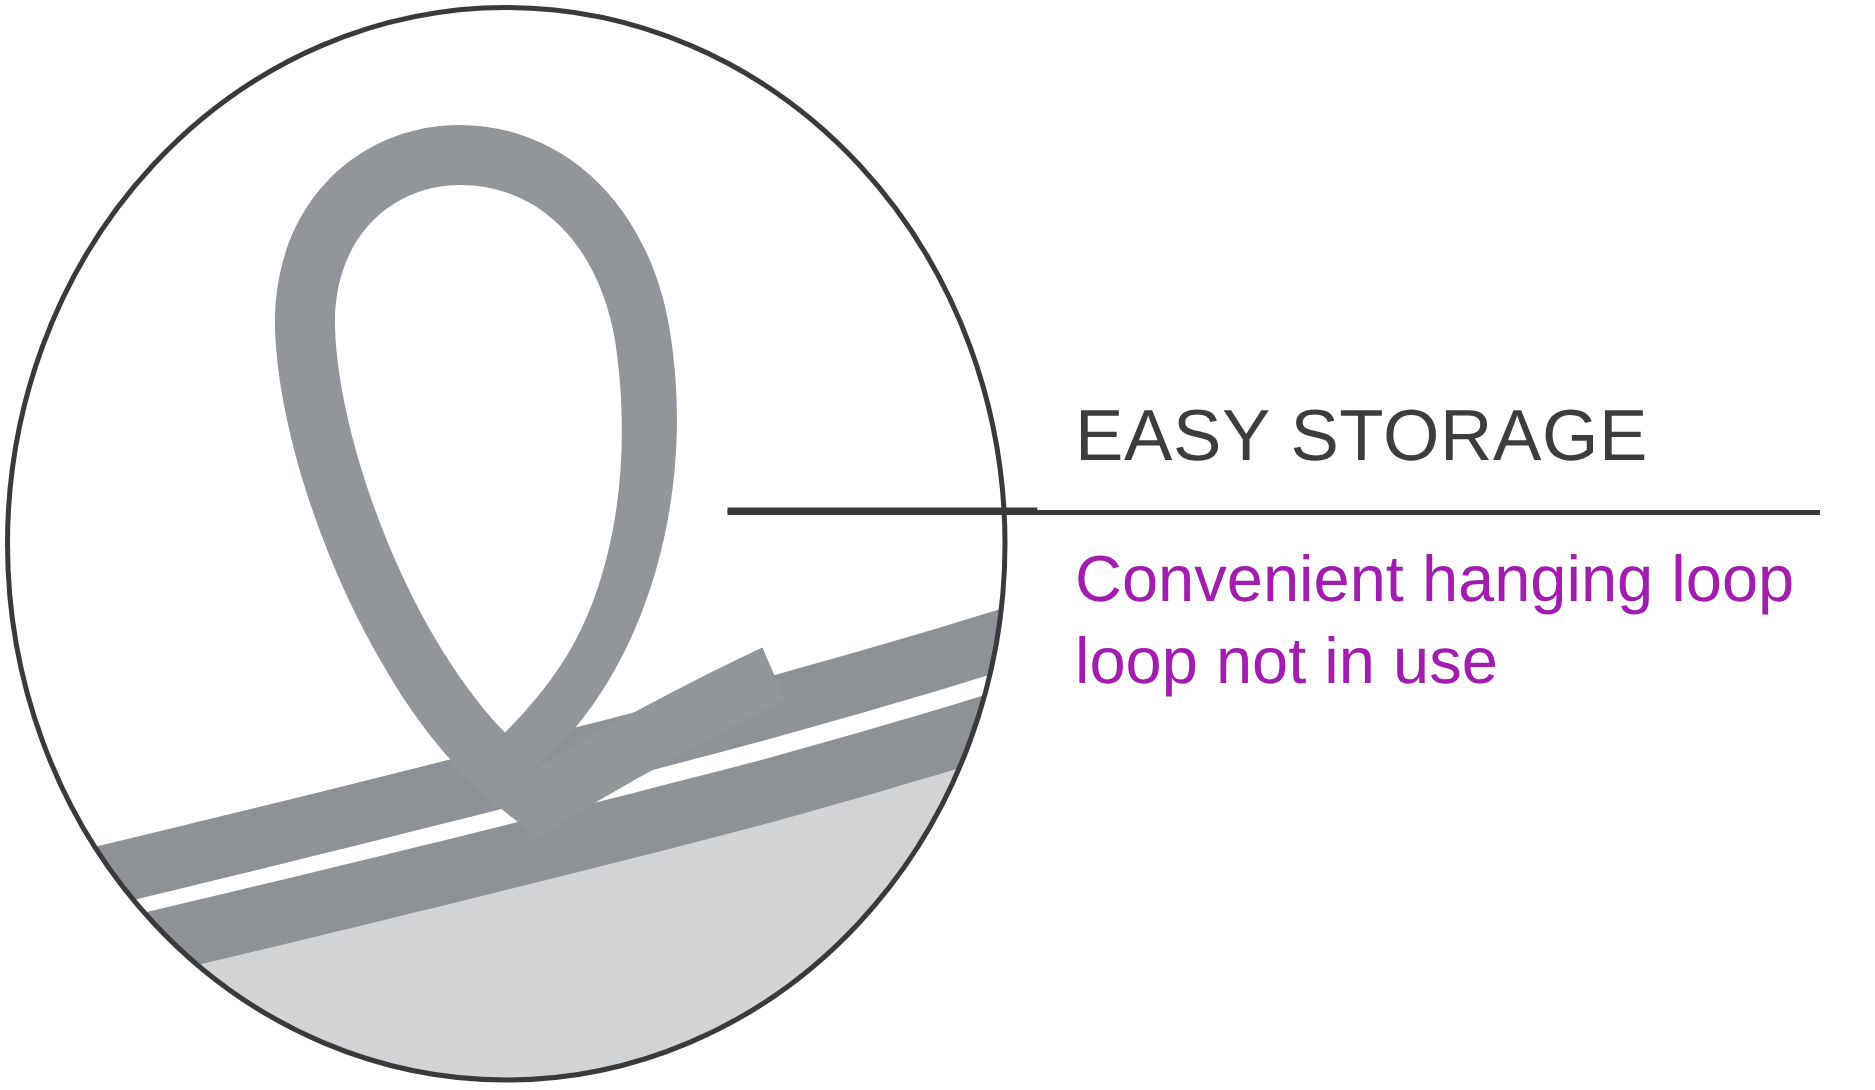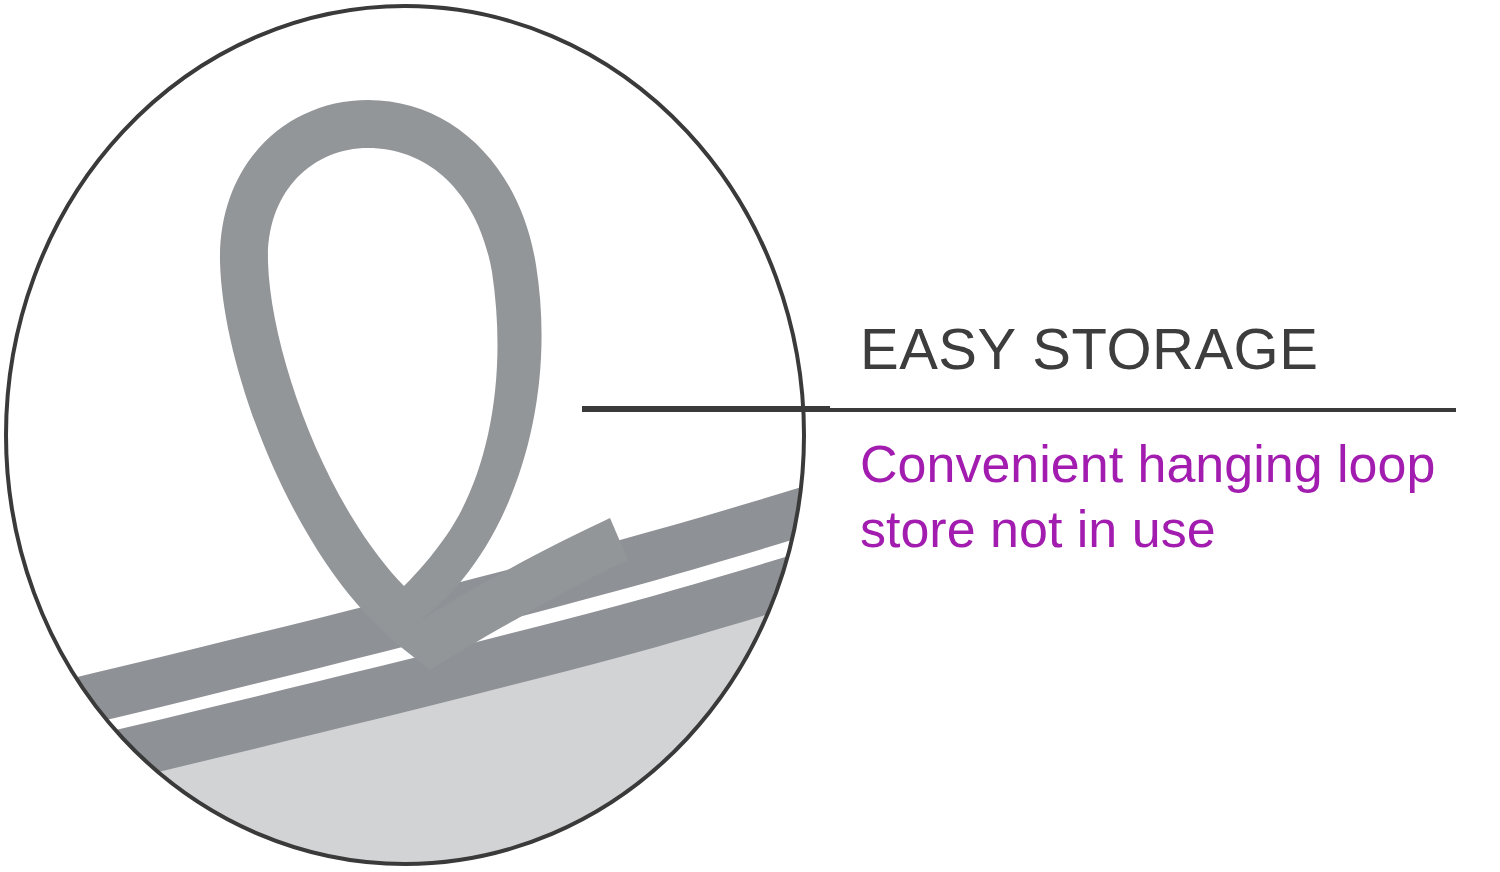"store not in use" span.line { text: store -> loop }
